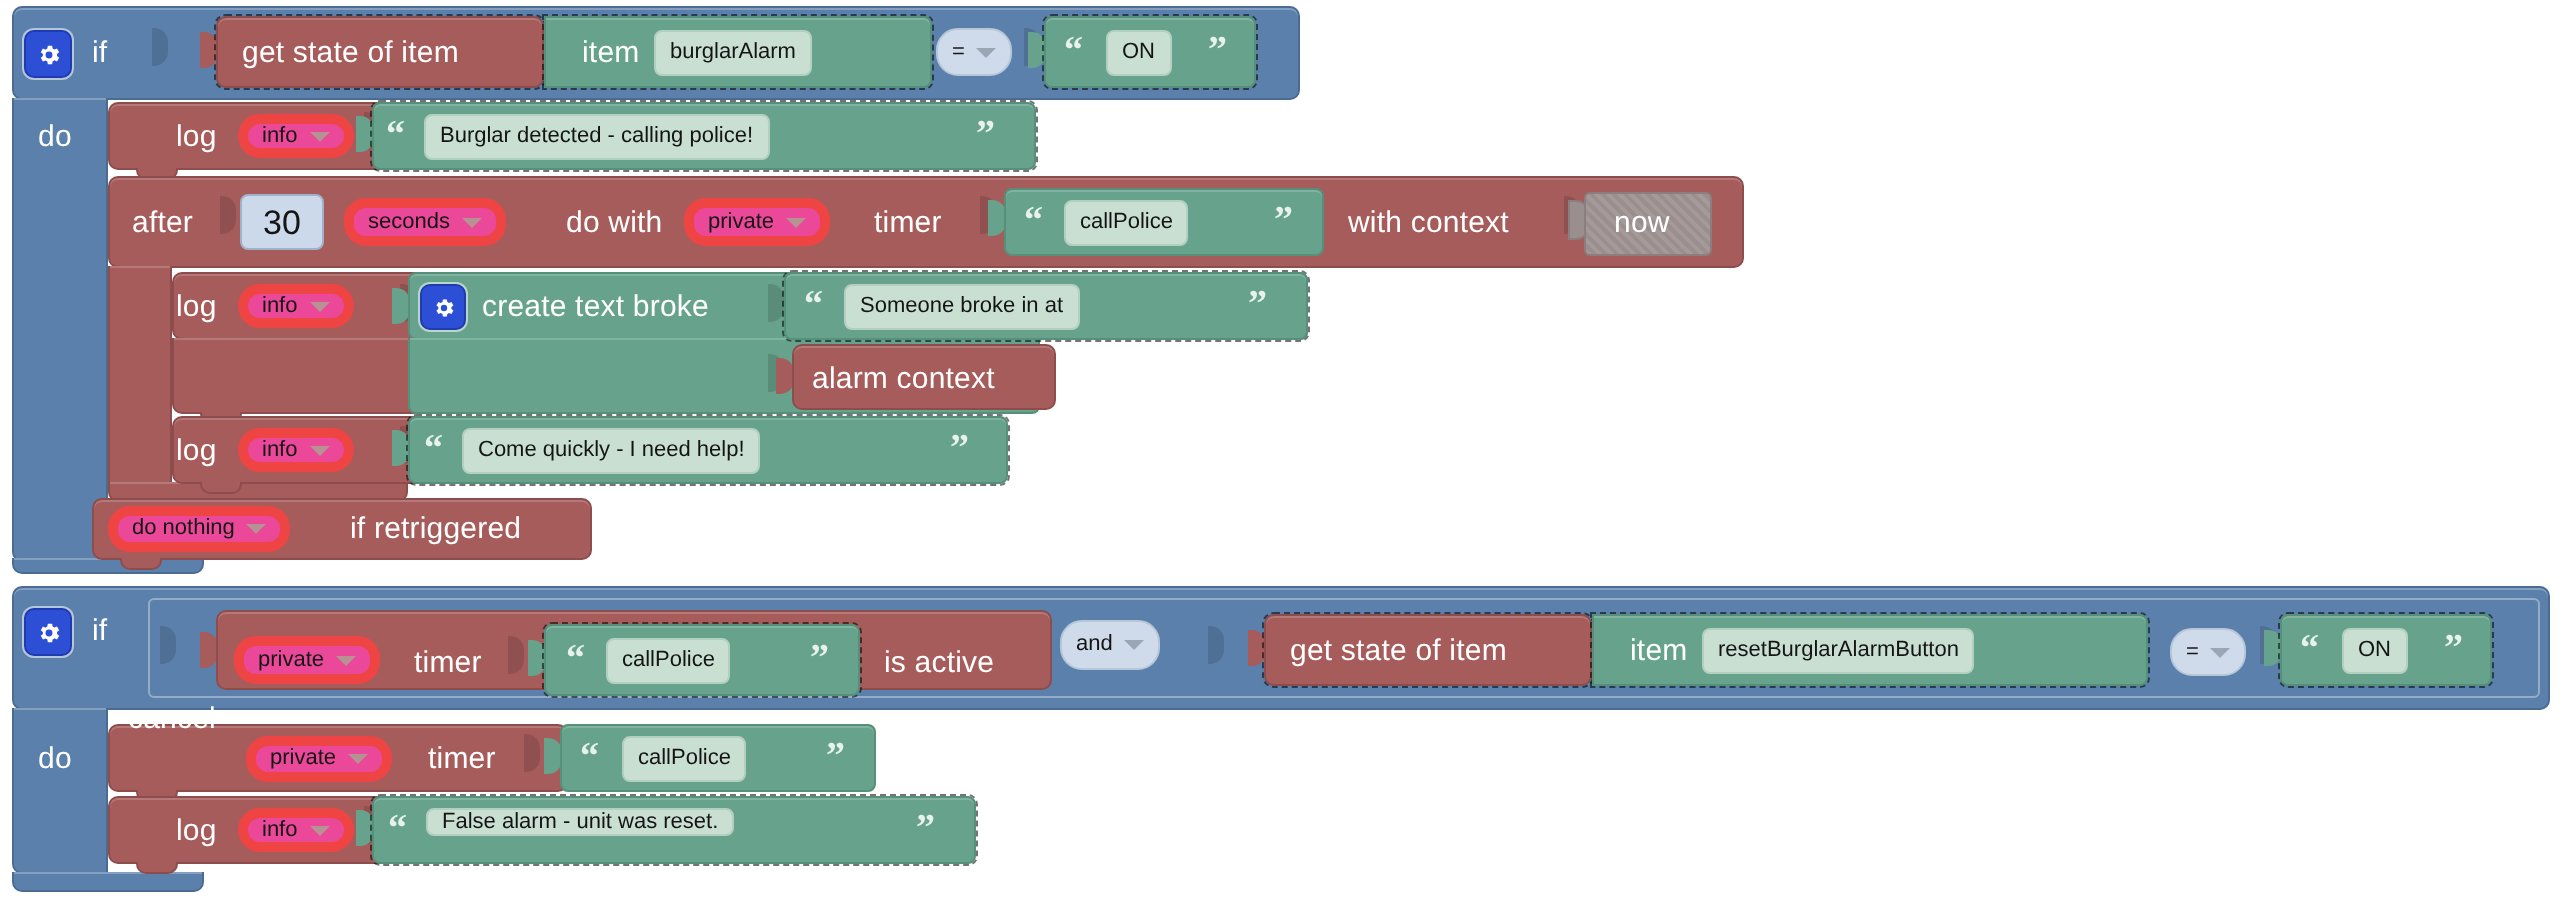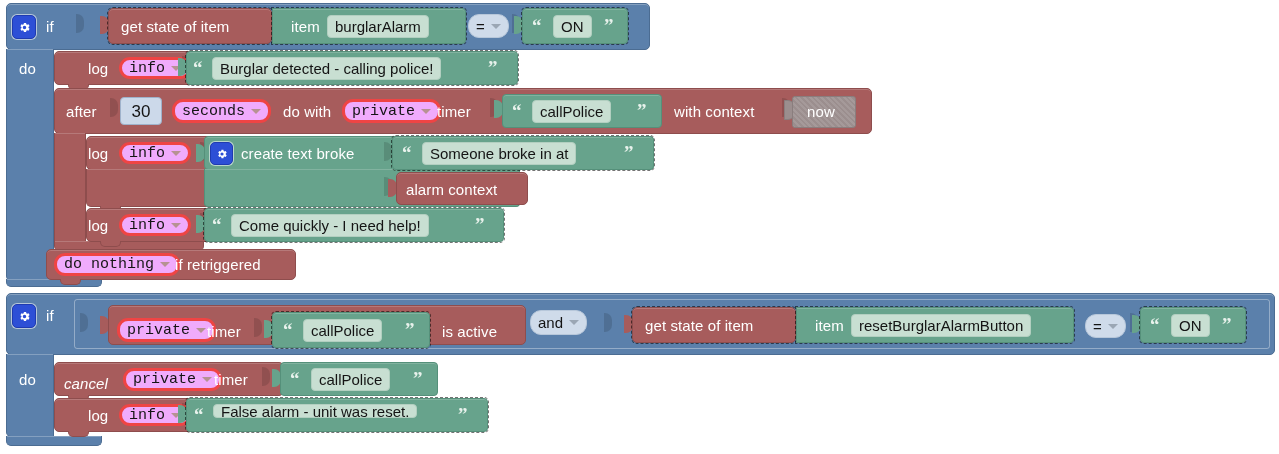"burglarAlarm" .field { font-size: 15px -> 11px }
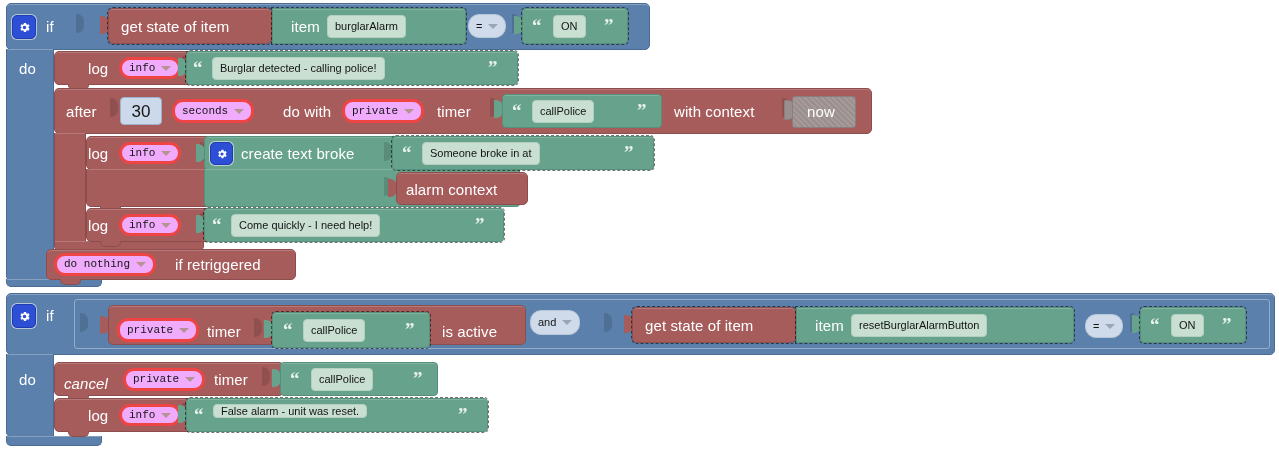"info" .fld-red { background: #f0abfc -> #ec4899; border: 3px solid #ef4444 -> 5px solid #ef4444; font-family: Liberation Mono, monospace -> none }
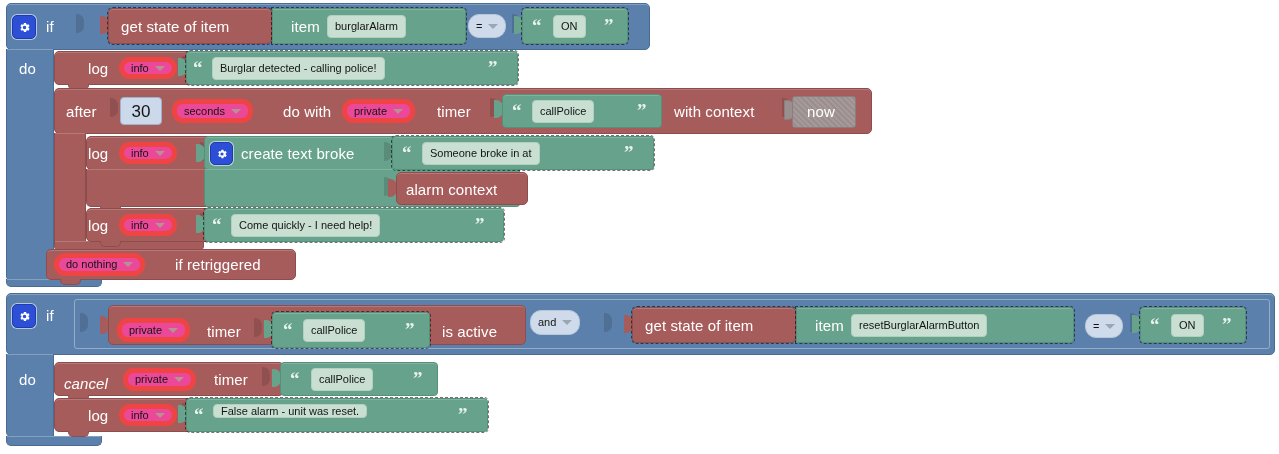"cancel" div.lbl { font-style: italic -> none; top: 376px -> 352px }
